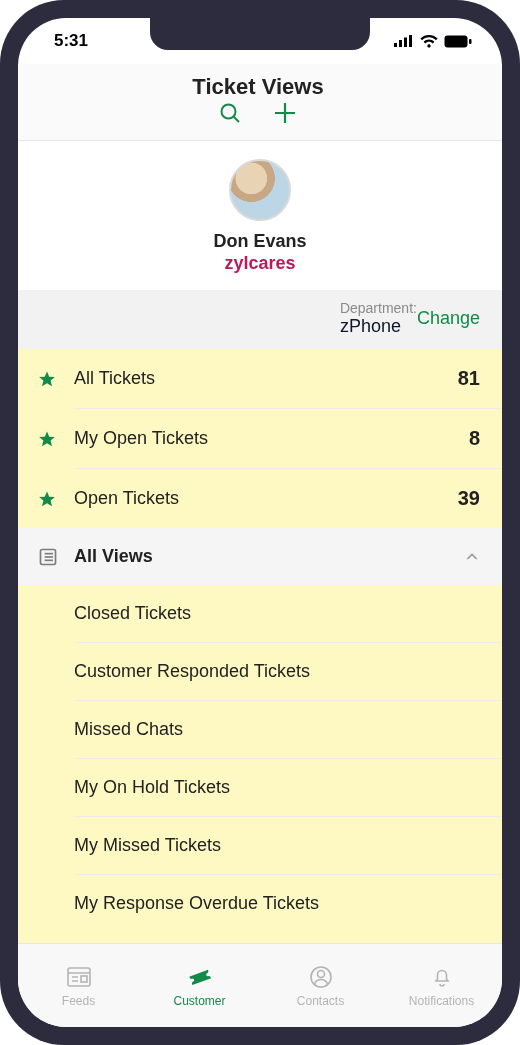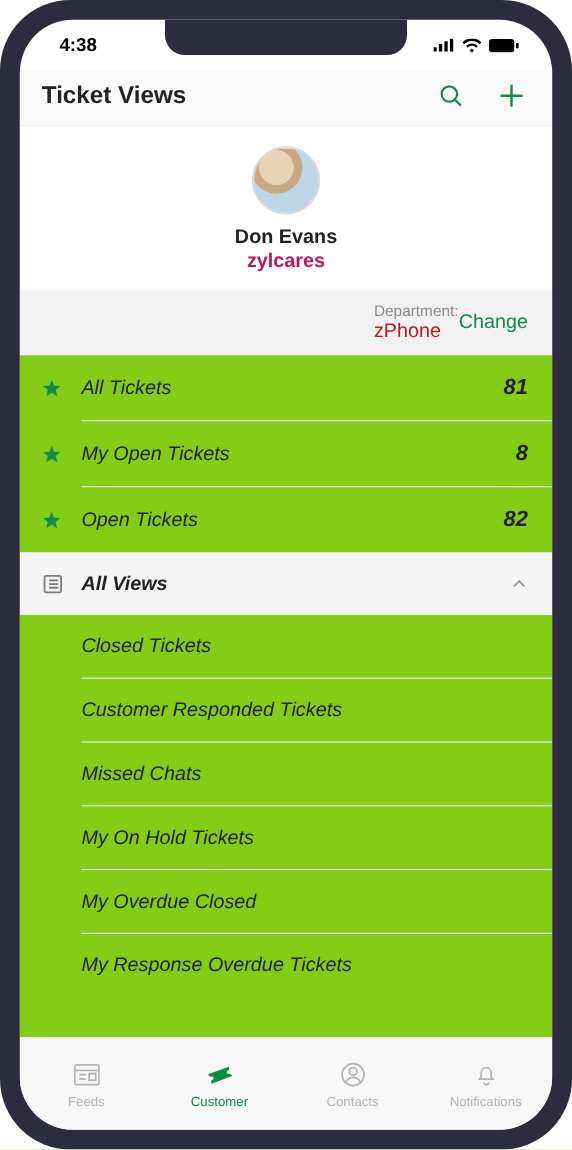"4:38" span { text: 4:38 -> 5:31 }
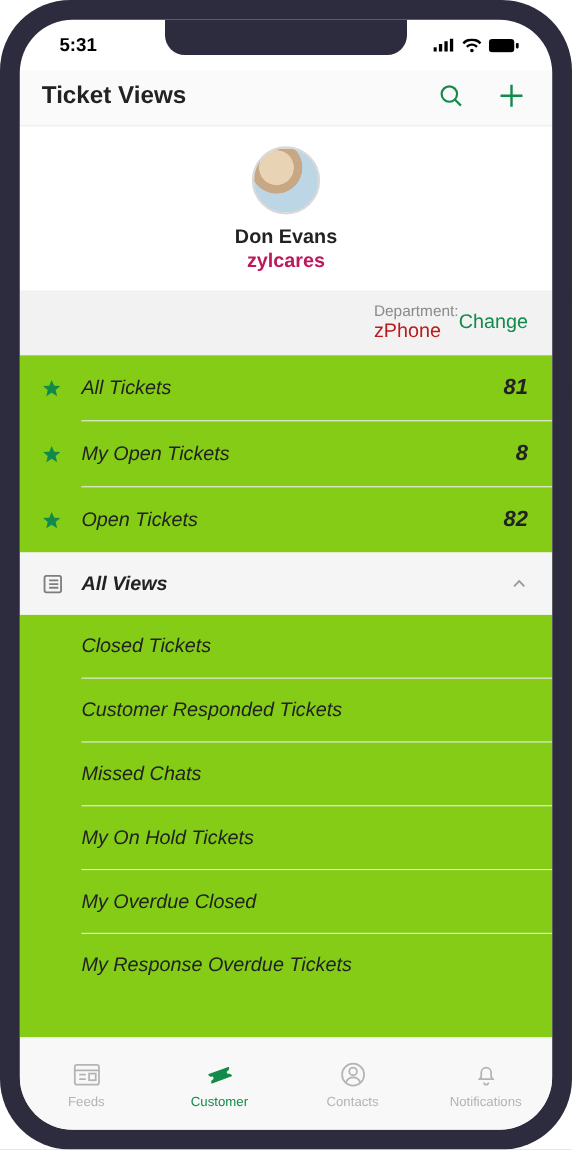"Ticket Views" .app-header { flex-direction: none -> column }
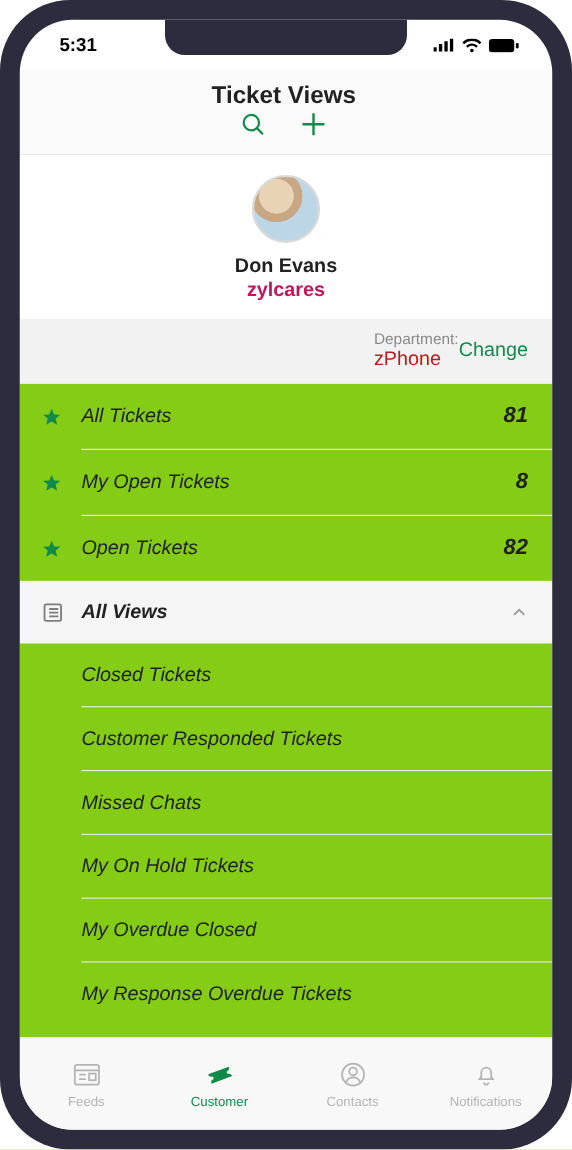"zPhone" .dept-left .dept-value { color: #b91c1c -> #0f172a }
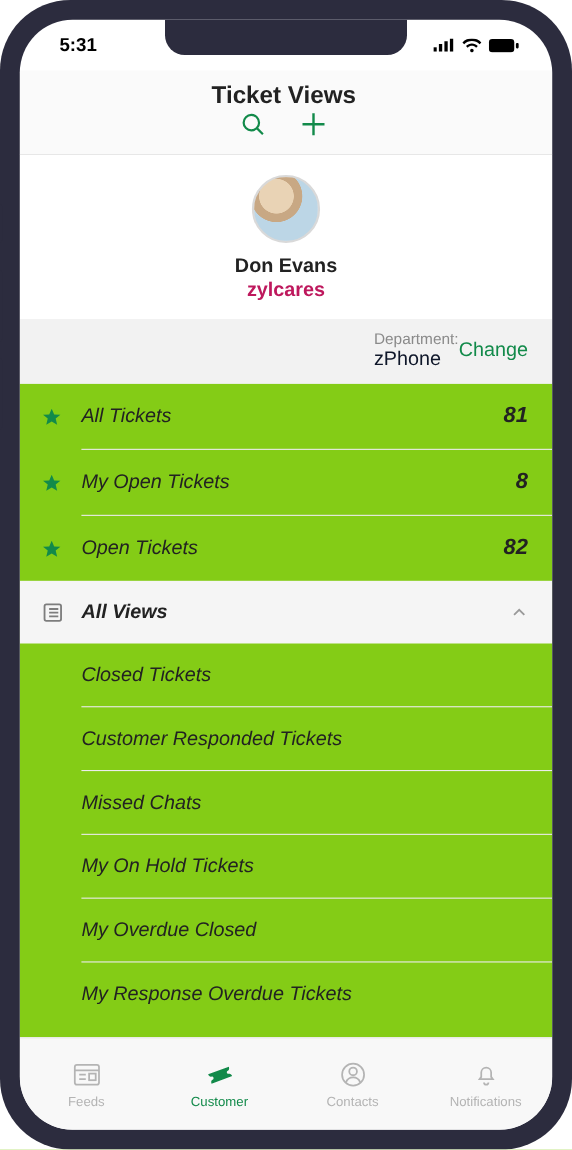"All Tickets" .list { background: #84cc16 -> #fef9c3; font-style: italic -> none }
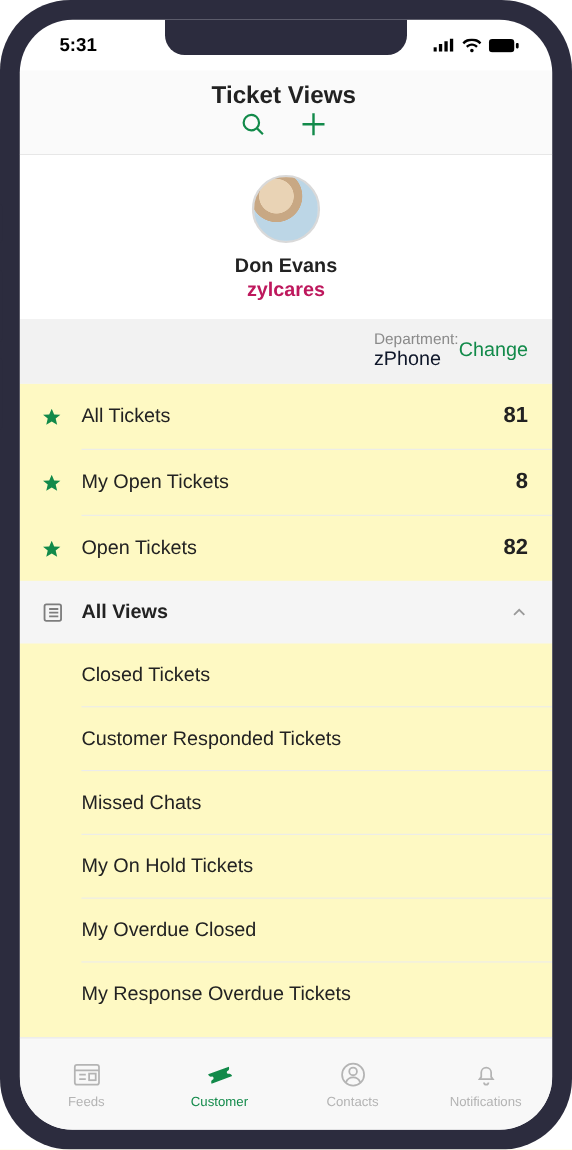"82" span.count { text: 82 -> 39 }
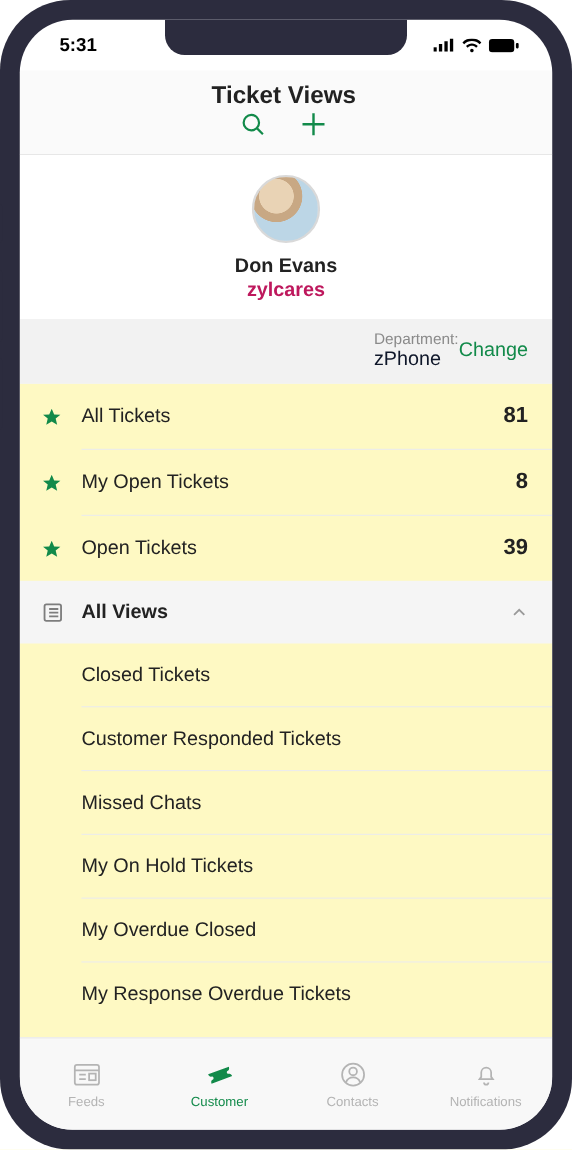"My Overdue Closed" span.label { text: Overdue Closed -> Missed Tickets }
